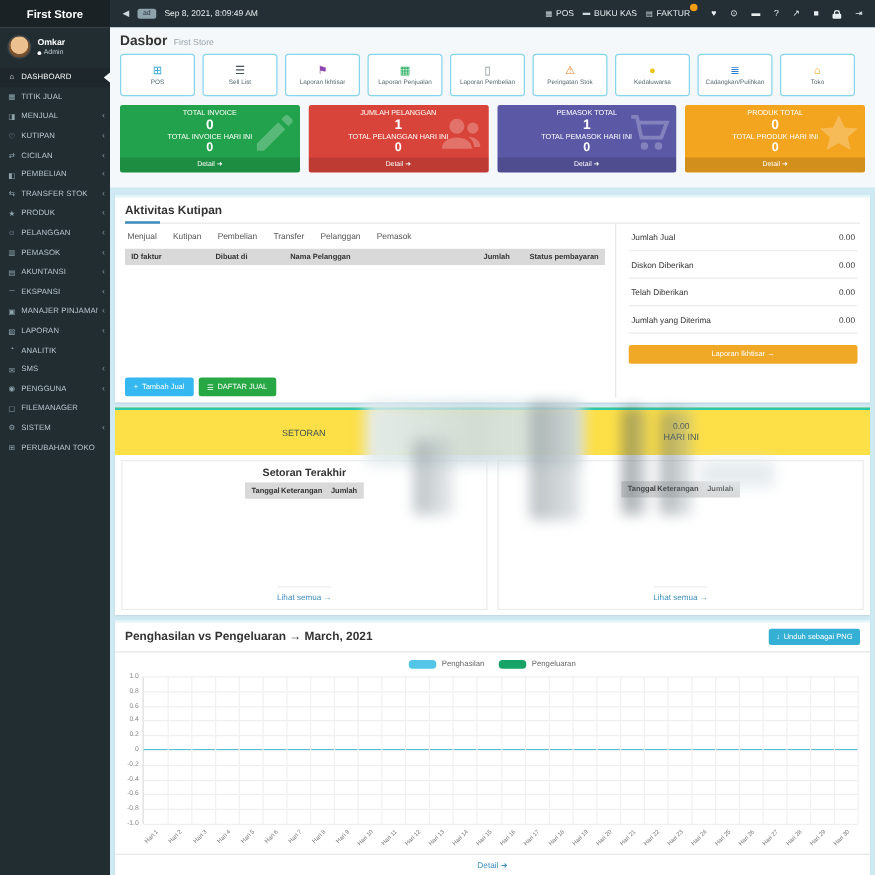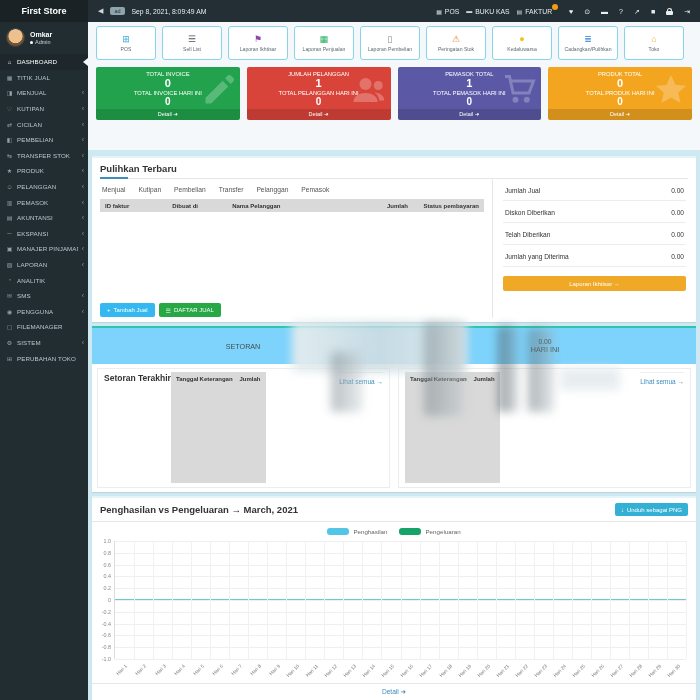"Dasbor" div.page-title-row { html: none -> <div> <span>Dasbor</span> <span>First Store</span> </div> }
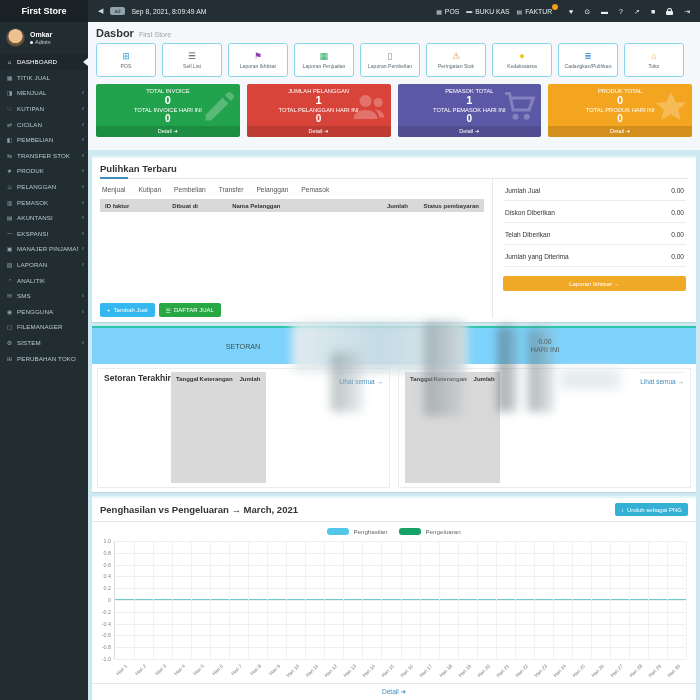"Pulihkan Terbaru" div.act-title { text: Pulihkan Terbaru -> Aktivitas Kutipan }
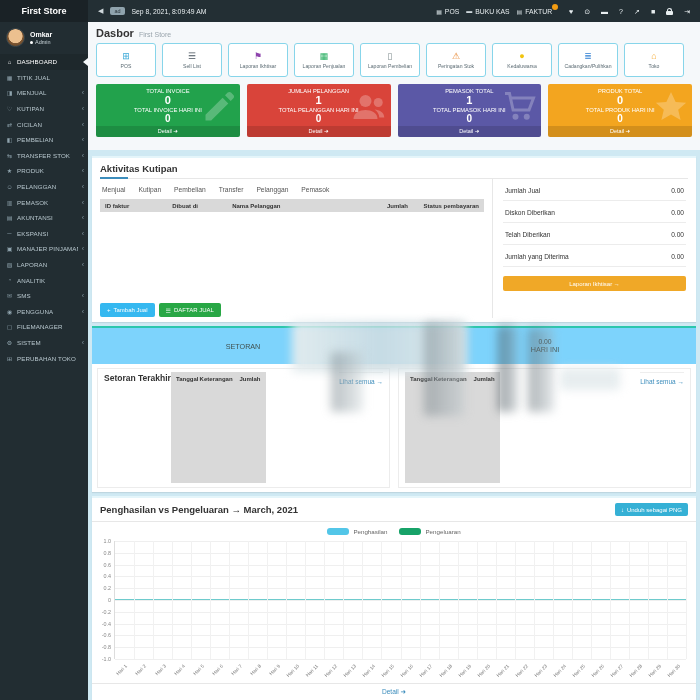"SETORAN" .banner { background: #7dd3fc -> #fde047 }
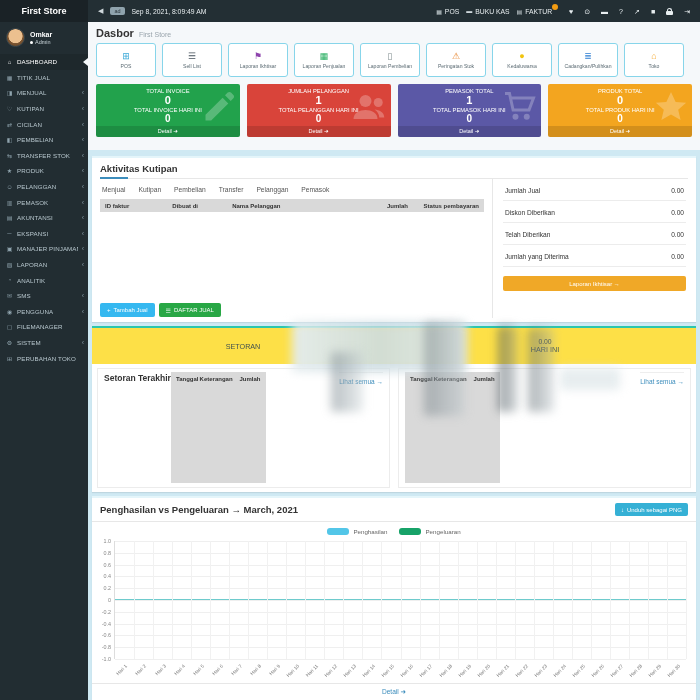"Setoran Terakhir" .dep-box { align-items: none -> center; flex-direction: none -> column }
